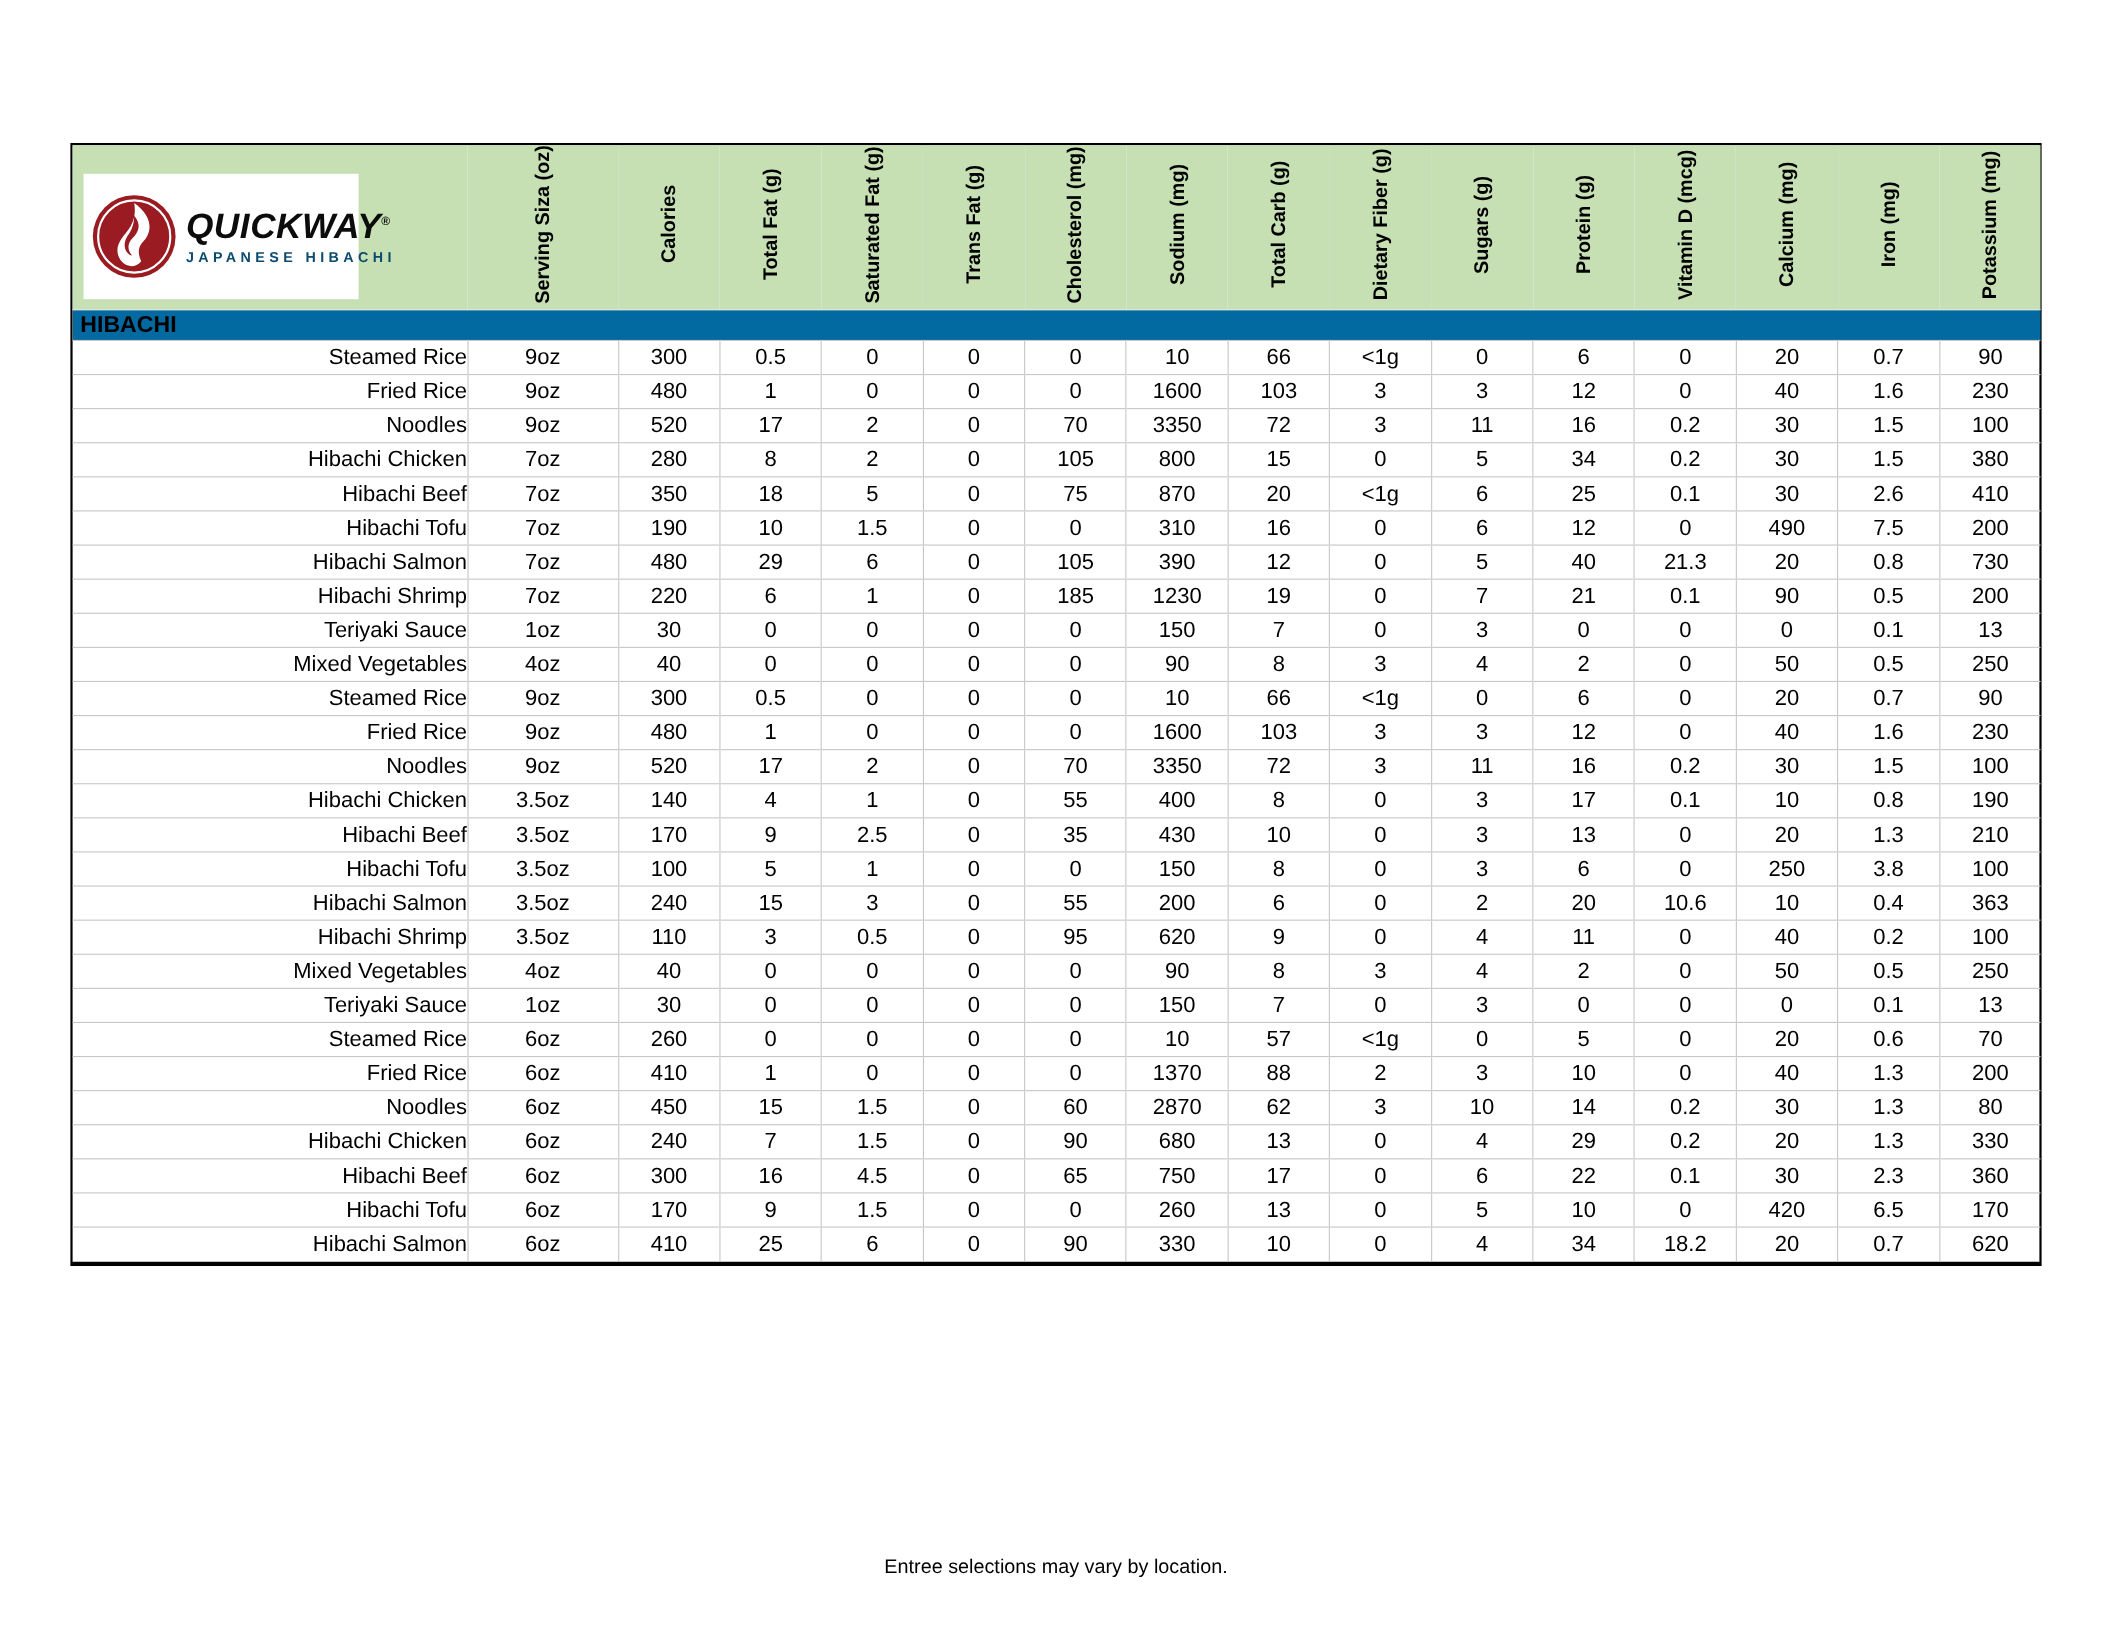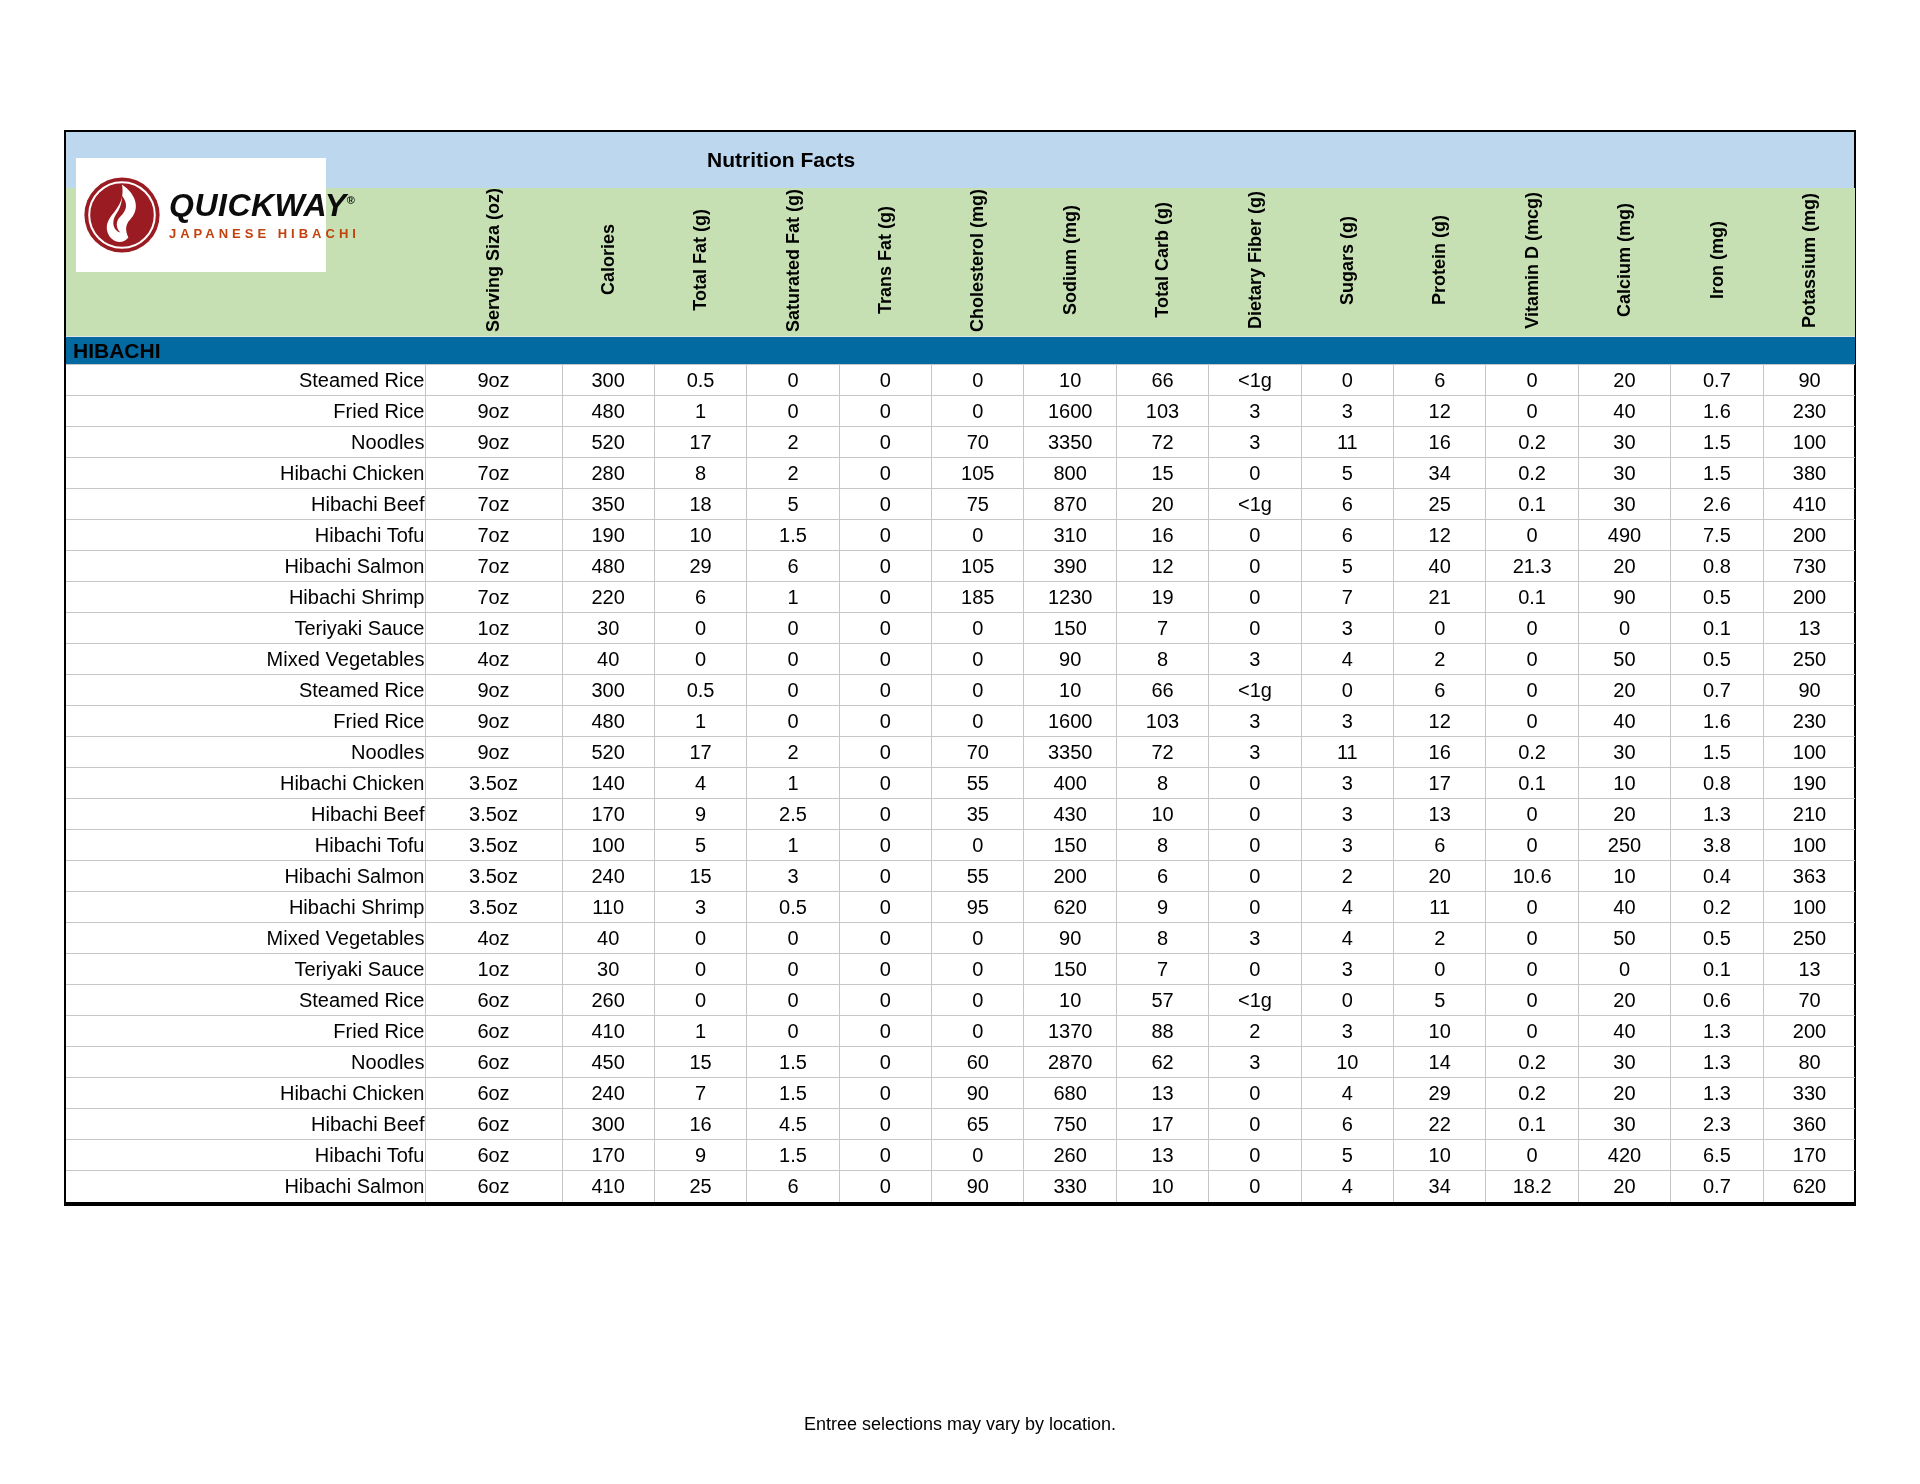"Nutrition Facts" div.subtitlebar { html: <div> <span>Nutrition Facts</span> </div> -> none }
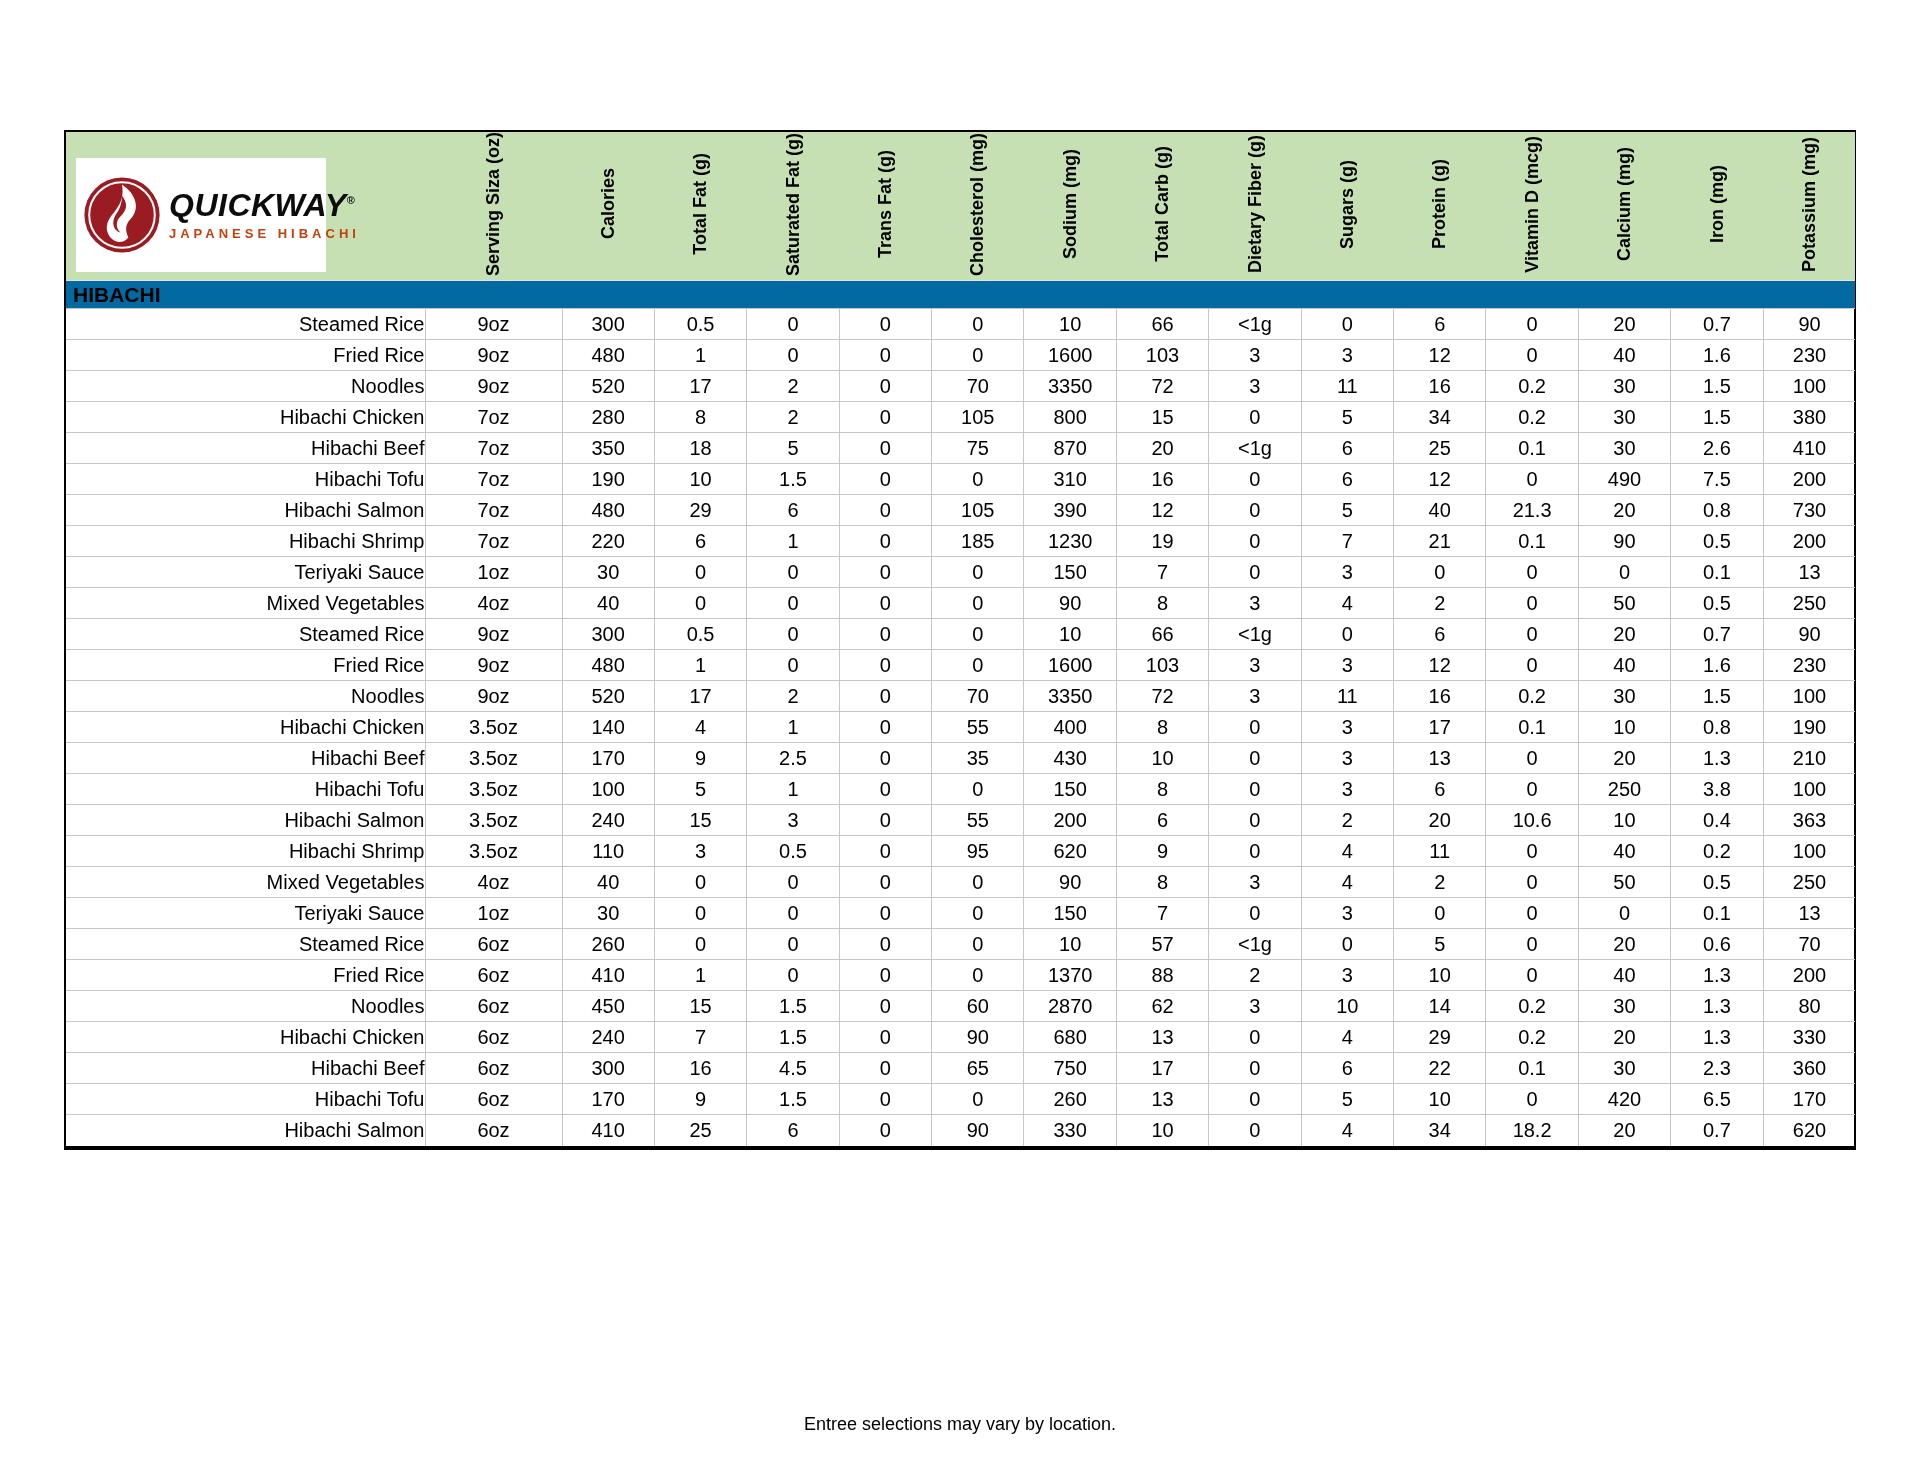"JAPANESE HIBACHI" .tagline { color: #c2410c -> #0c4a6e }
